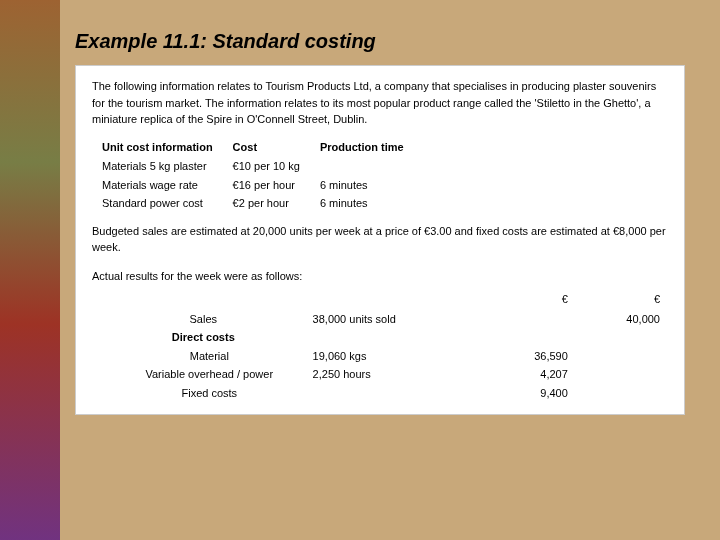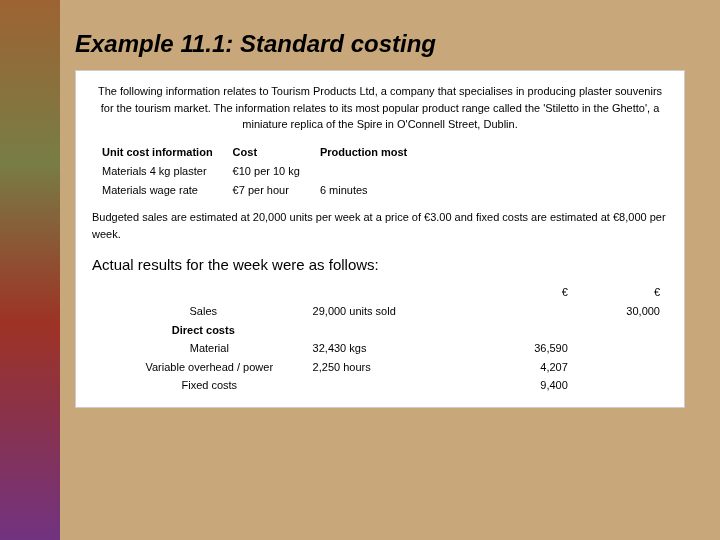"Example 11.1: Standard costing" .slide-title { font-size: 24px -> 20px }
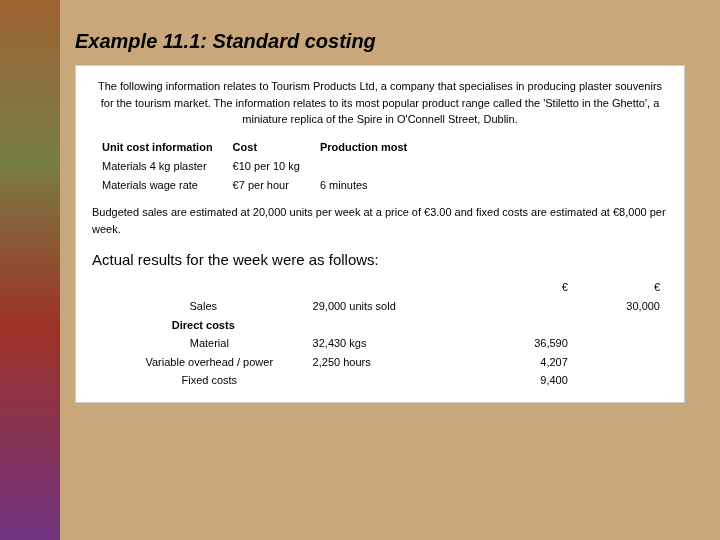"The following information relates to" .intro-text { text-align: center -> none }
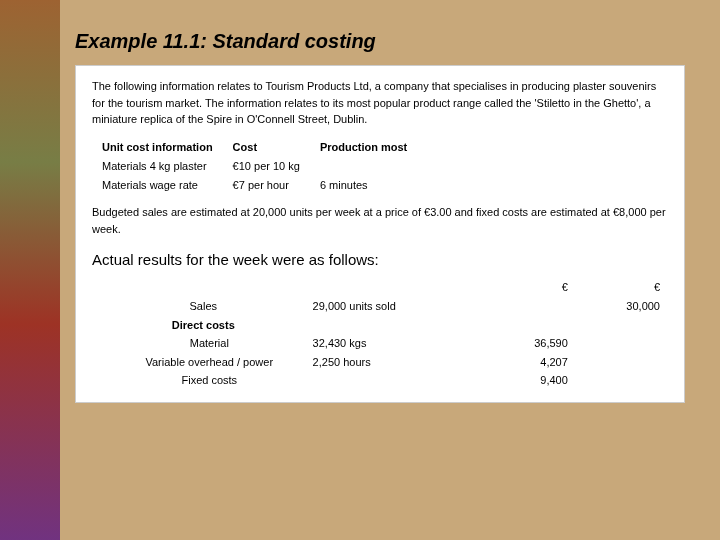"Production most" th { text: most -> time }
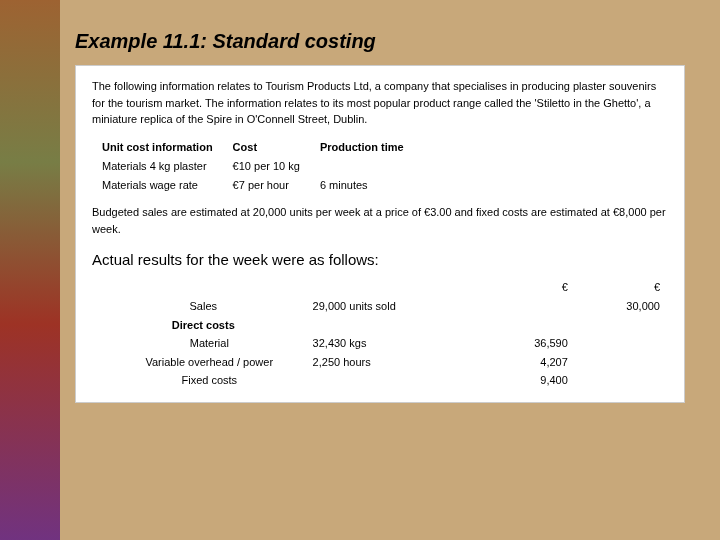"Materials 4 kg plaster" td { text: 4 -> 5 }
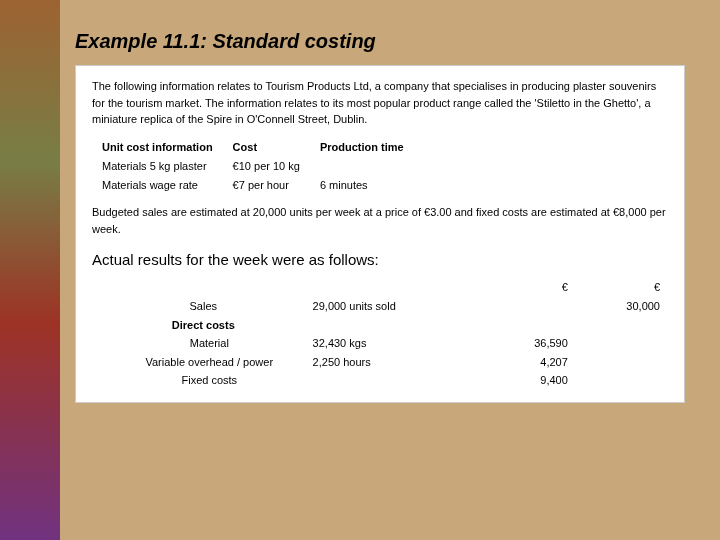"€7 per hour" td { text: €7 -> €16 }
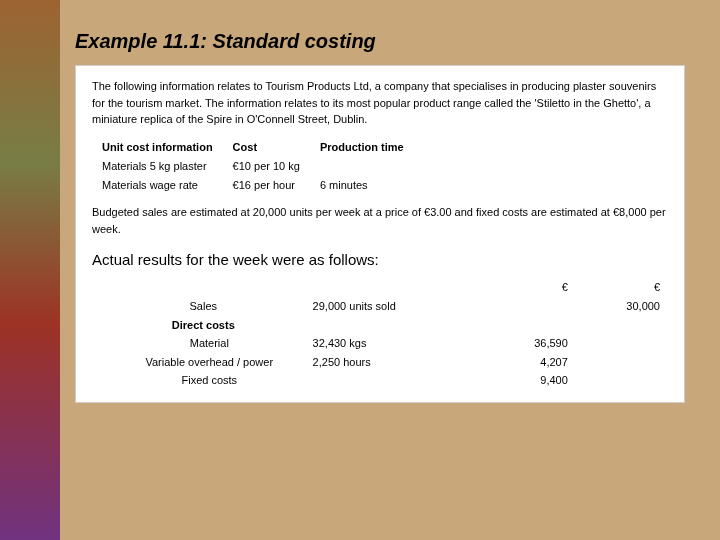"Standard power cost" tr { html: none -> <tr> <td>Standard power cost</td> <td>€2 per hour</td> <td>6 minutes</td> </tr> }
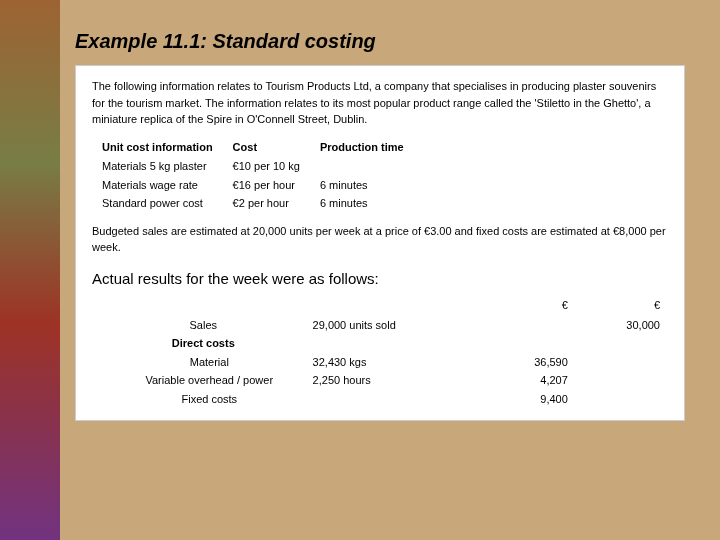"Actual results for the week" .actual-results-label { font-size: 15px -> 11px }
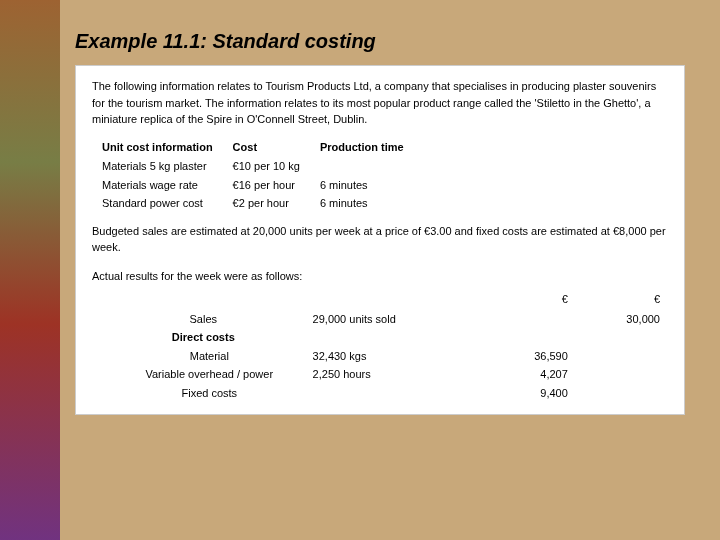"29,000 units sold" td.qty-col { text: 29,000 -> 38,000 }
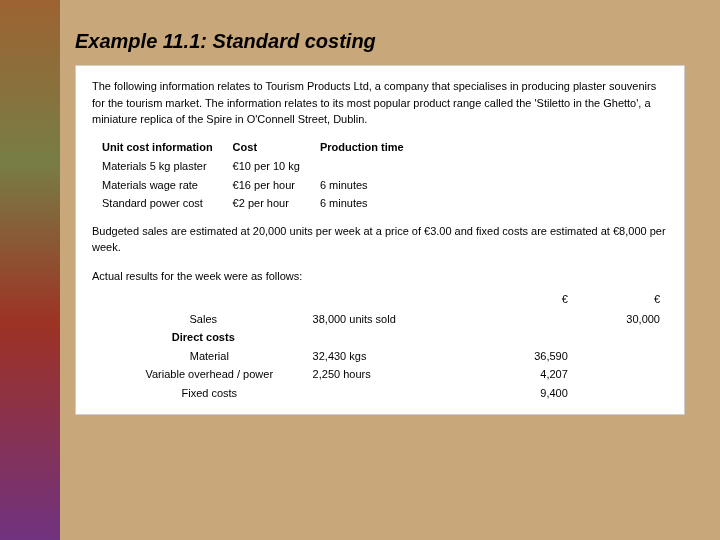"30,000" td.num-col2 { text: 30,000 -> 40,000 }
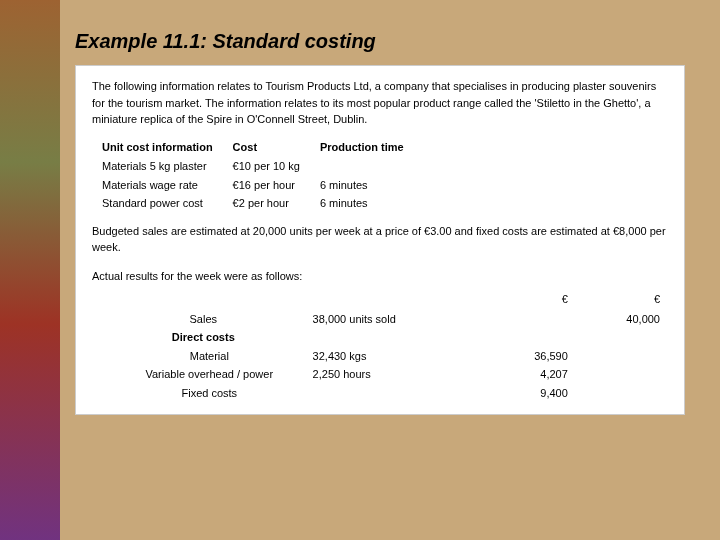"32,430 kgs" td.qty-col { text: 32,430 -> 19,060 }
